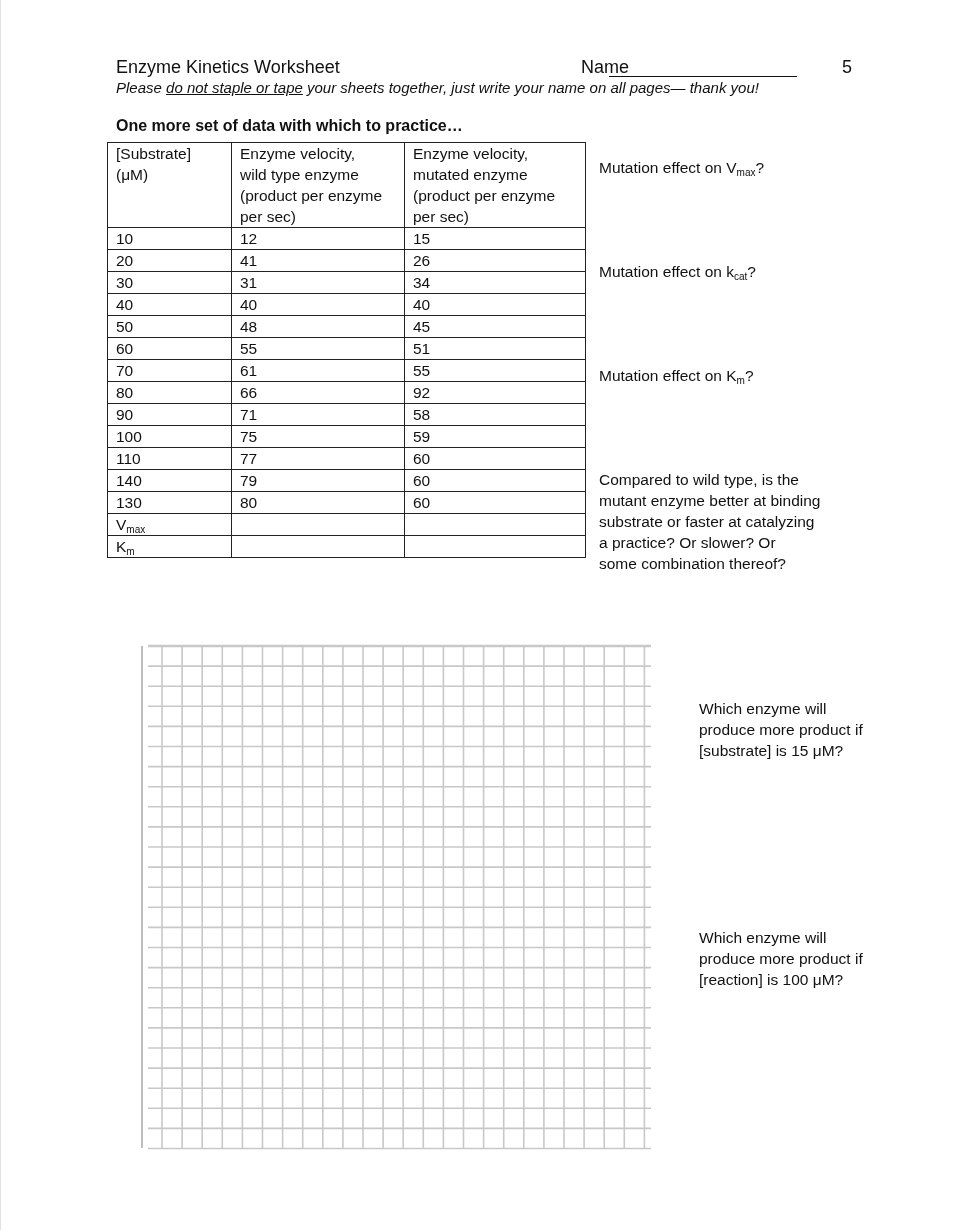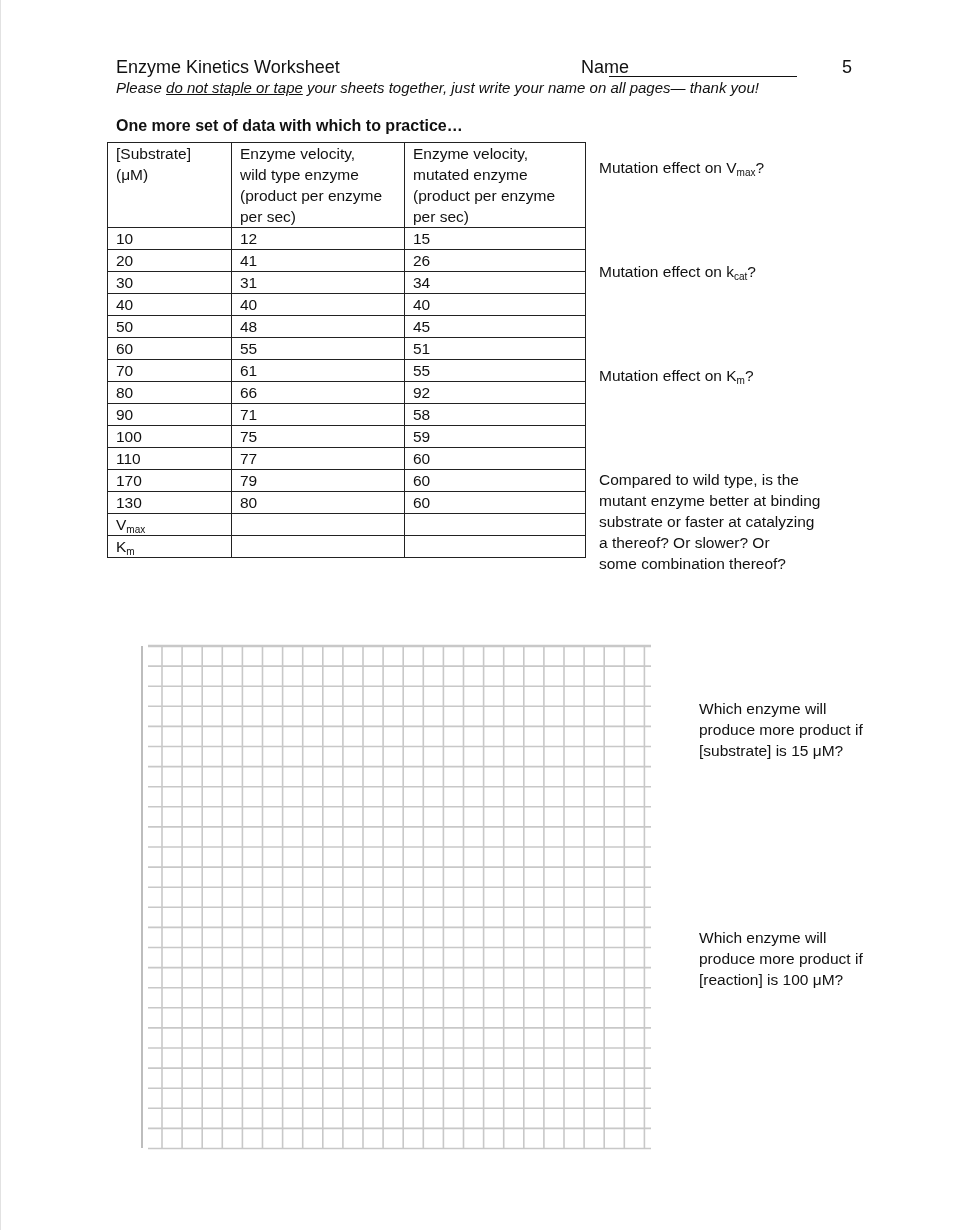"170" td.c1 { text: 170 -> 140 }
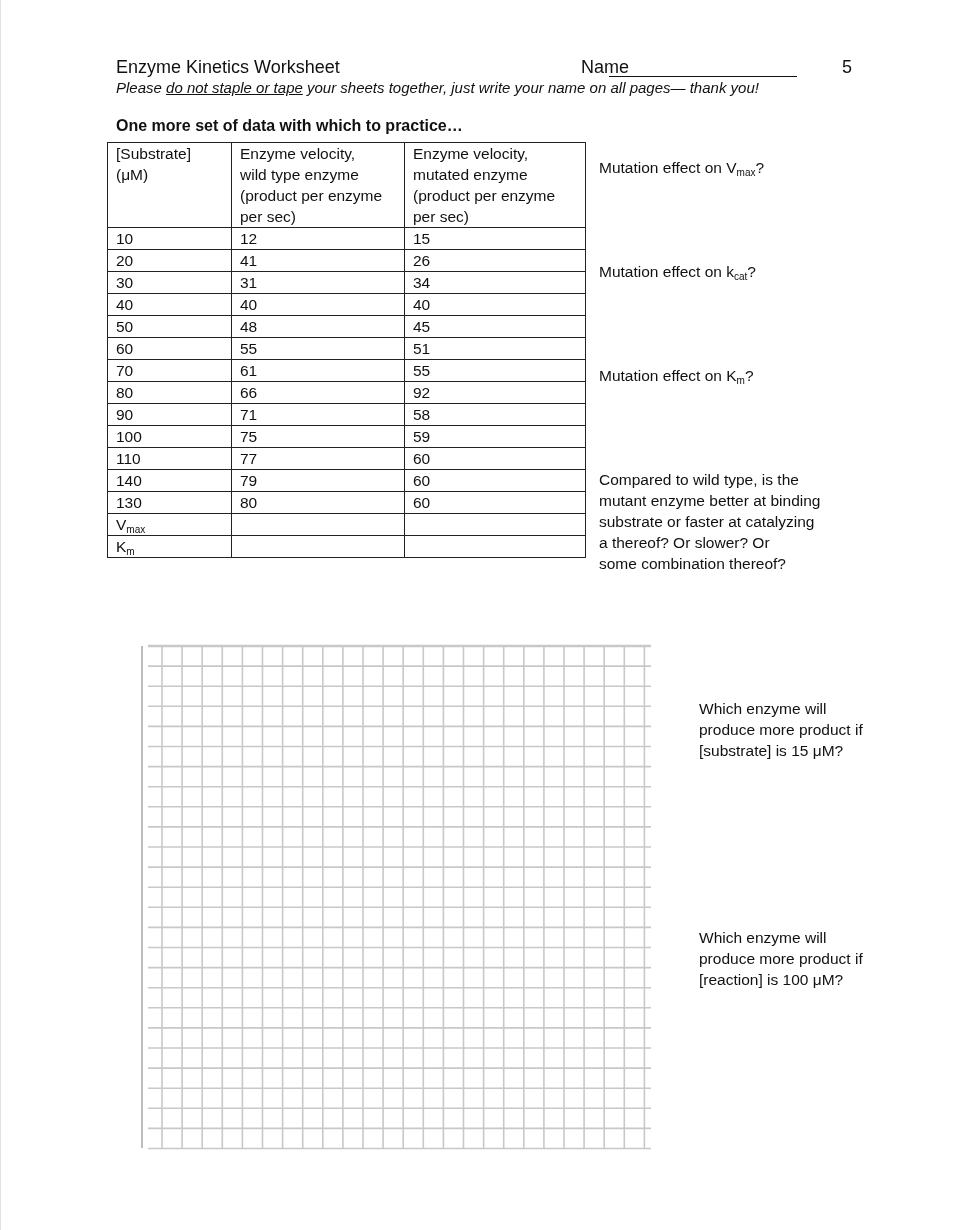"a thereof? Or slower? Or" div { text: thereof -> practice }
